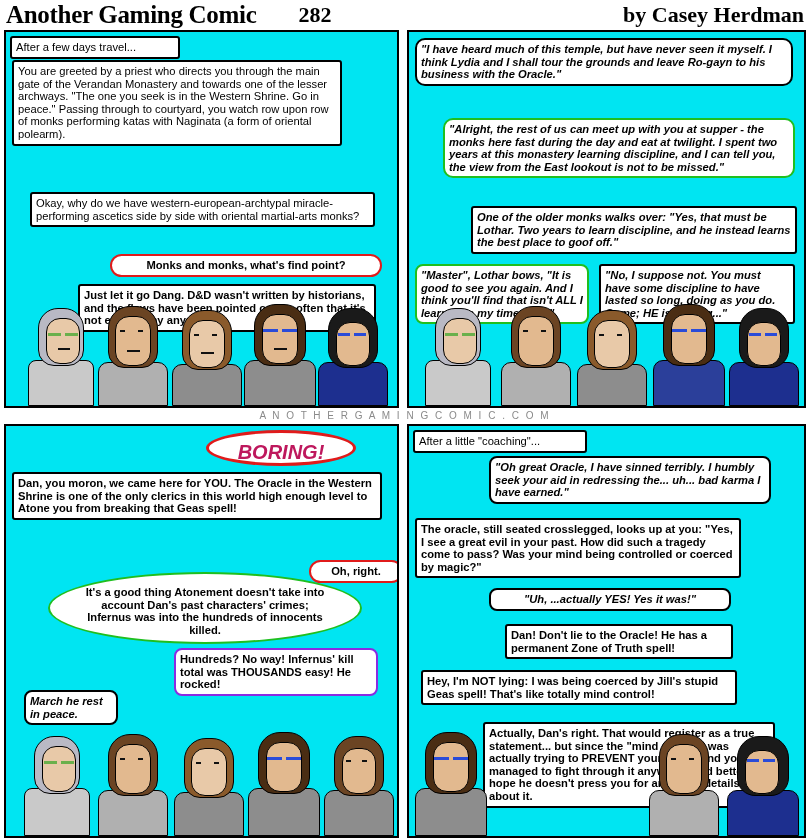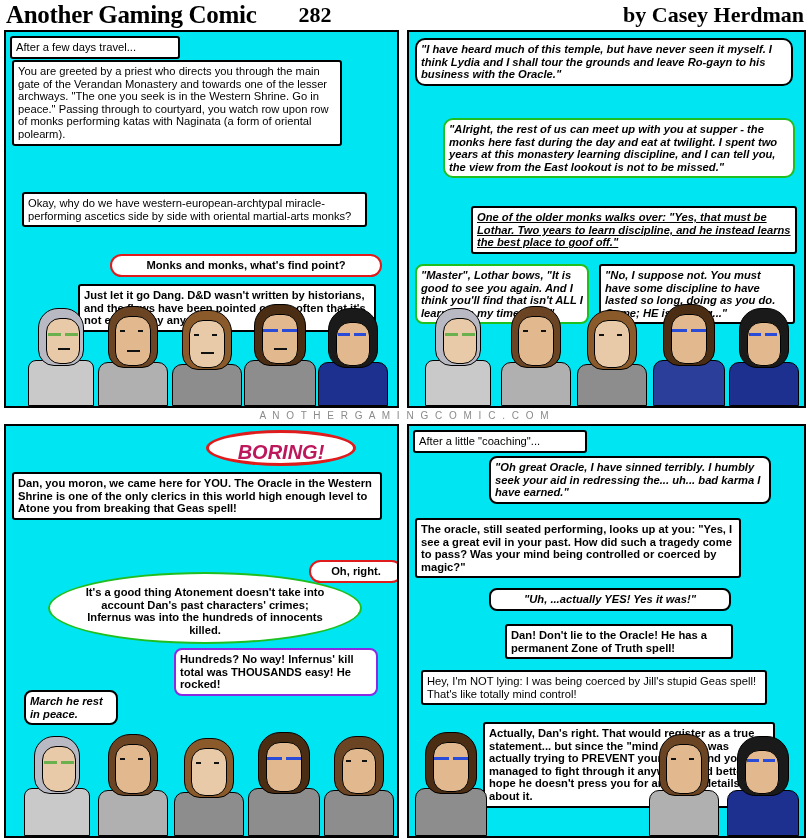"Okay, why do we have" div.cap { left: 16px -> 24px }
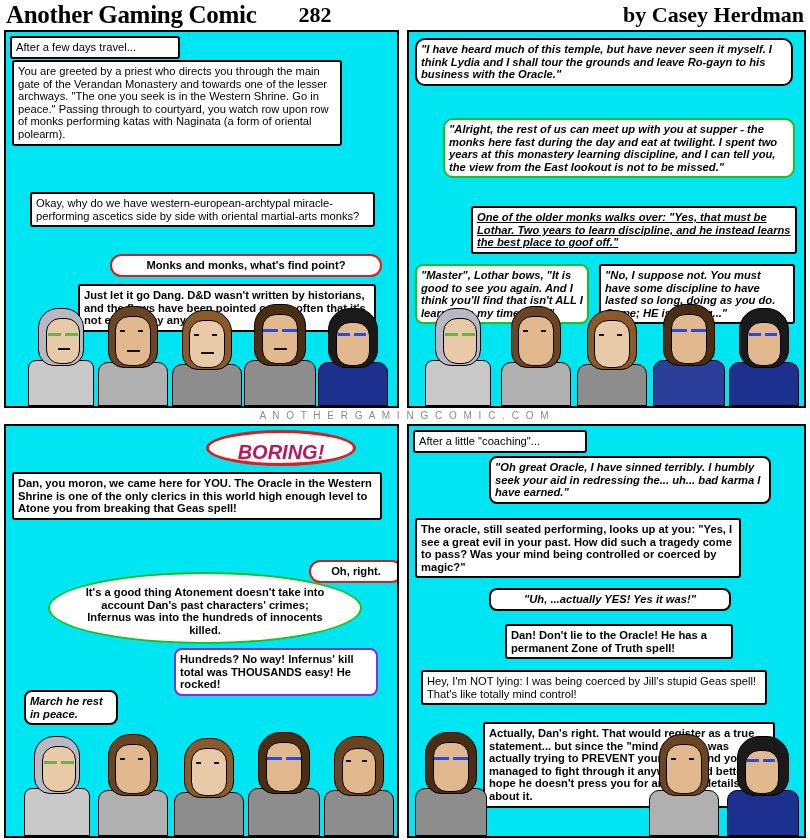"One of the older monks" div.cap { text-decoration: underline -> none }
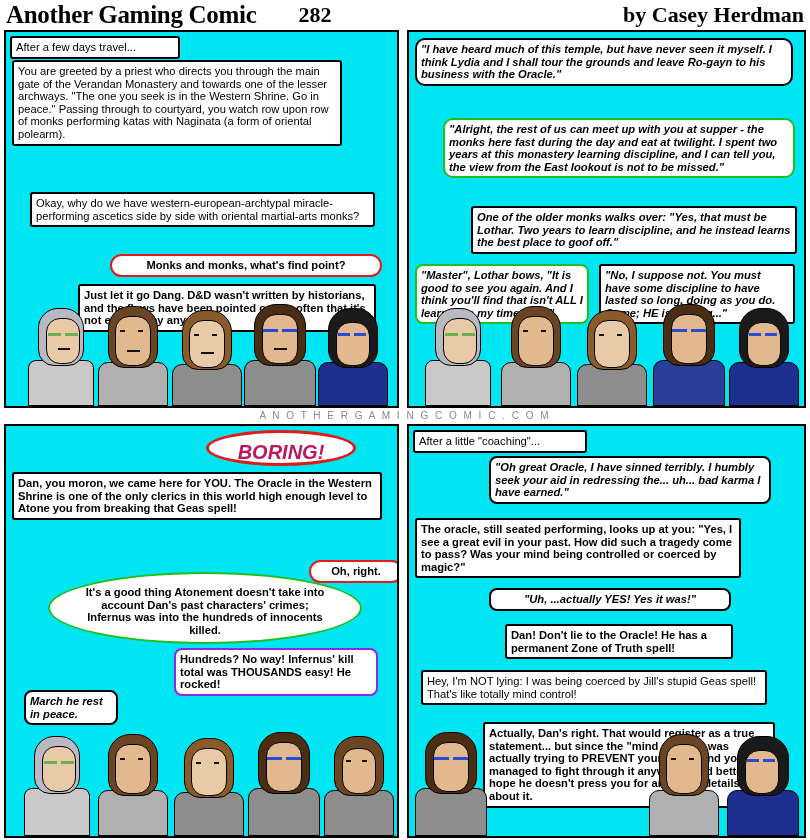"The oracle, still seated performing," div.cap { text: performing -> crosslegged }
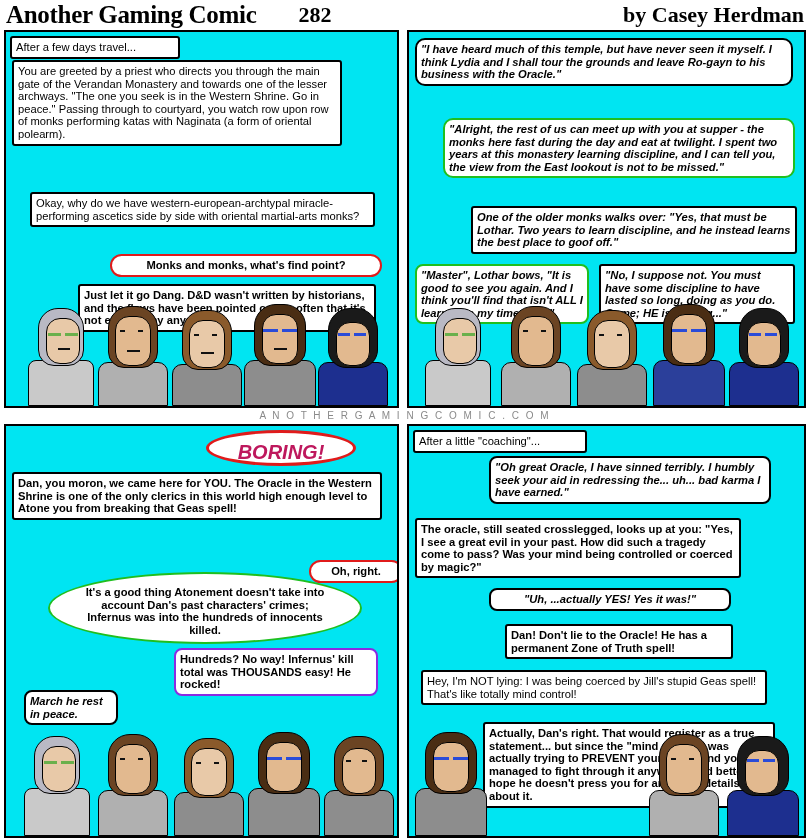"Hey, I'm NOT lying: I" div.cap { font-weight: normal -> bold; width: 346px -> 316px }
